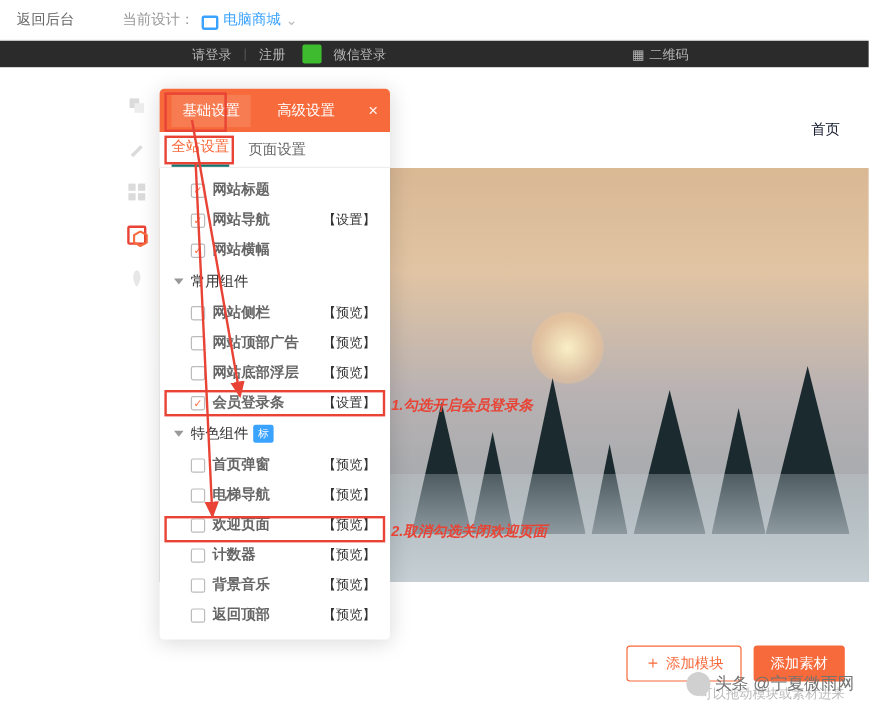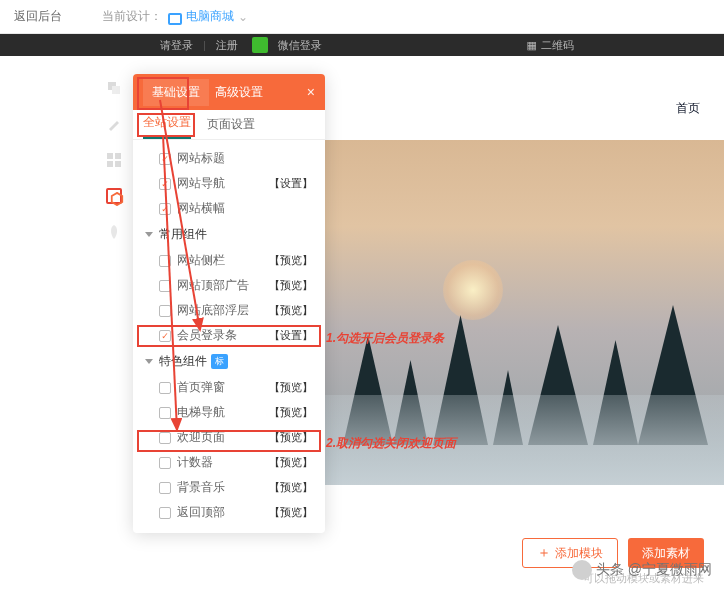"基础设置" .panel-header .tab1 { margin-right: 6px -> 22px }
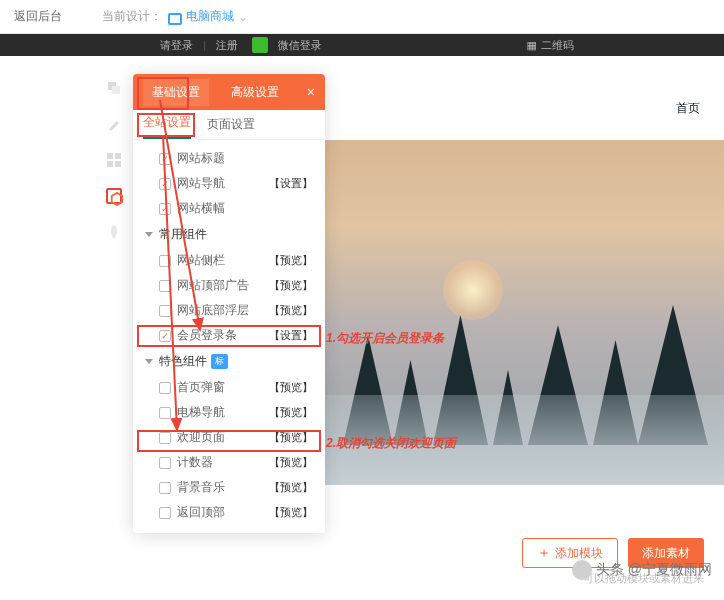"网站标题" .row .lbl { font-weight: none -> bold }
